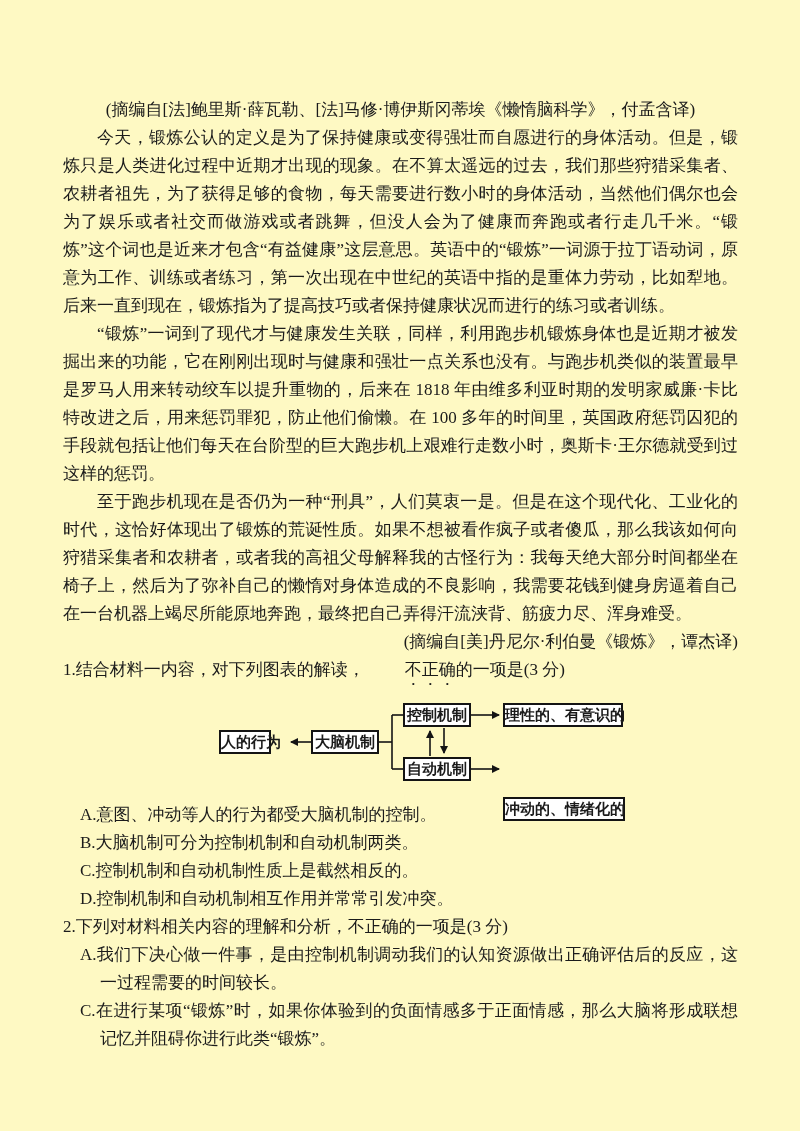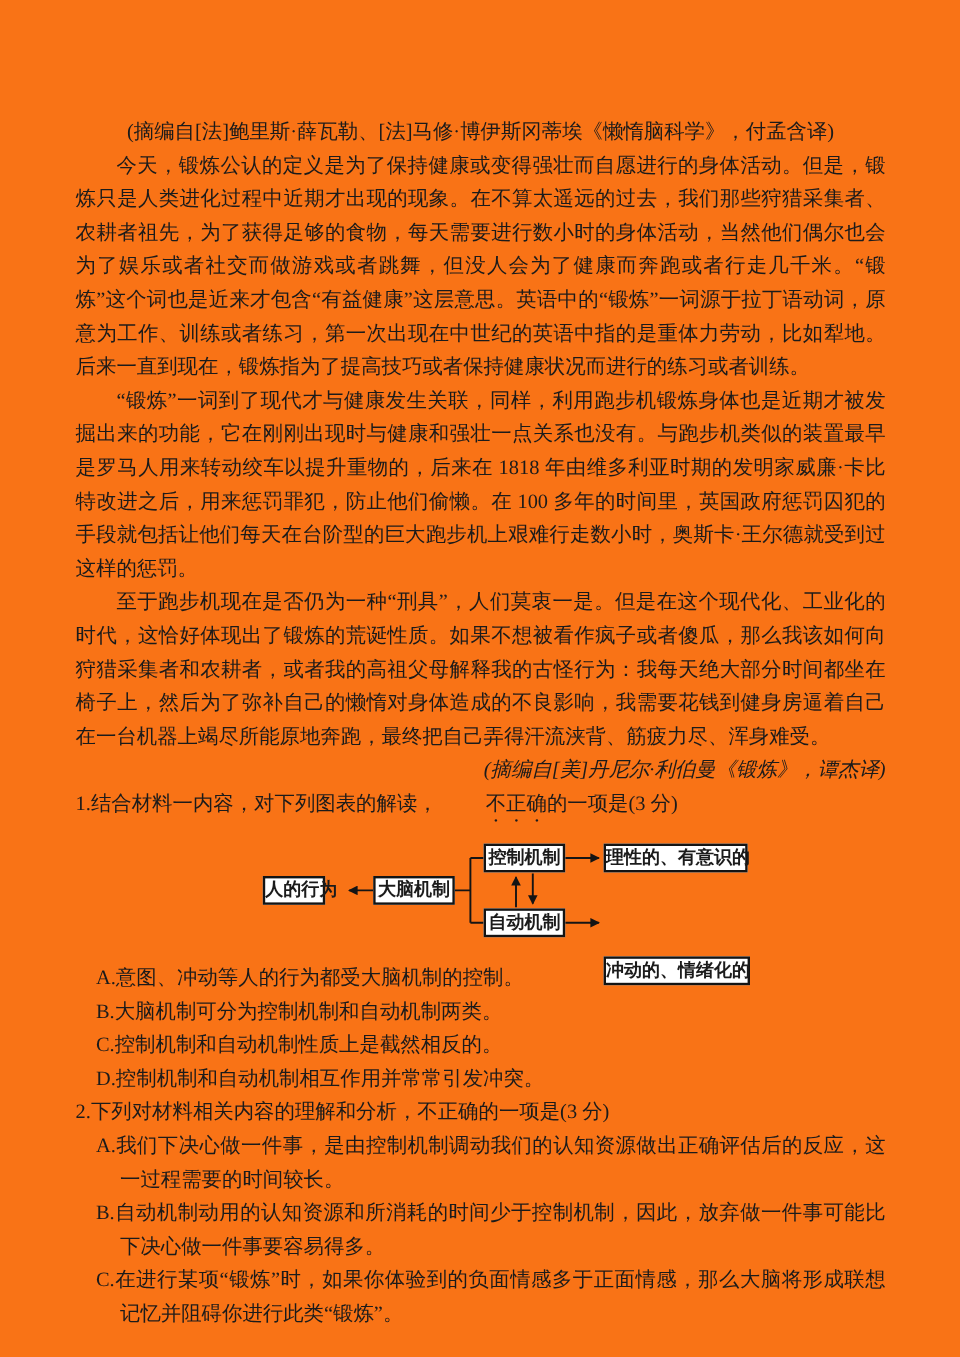"(摘编自[法]鲍里斯·薛瓦勒、[法]马修·博伊斯冈蒂埃《懒惰脑科学》，付孟含译)" .page { background: #f97316 -> #fef9c3 }
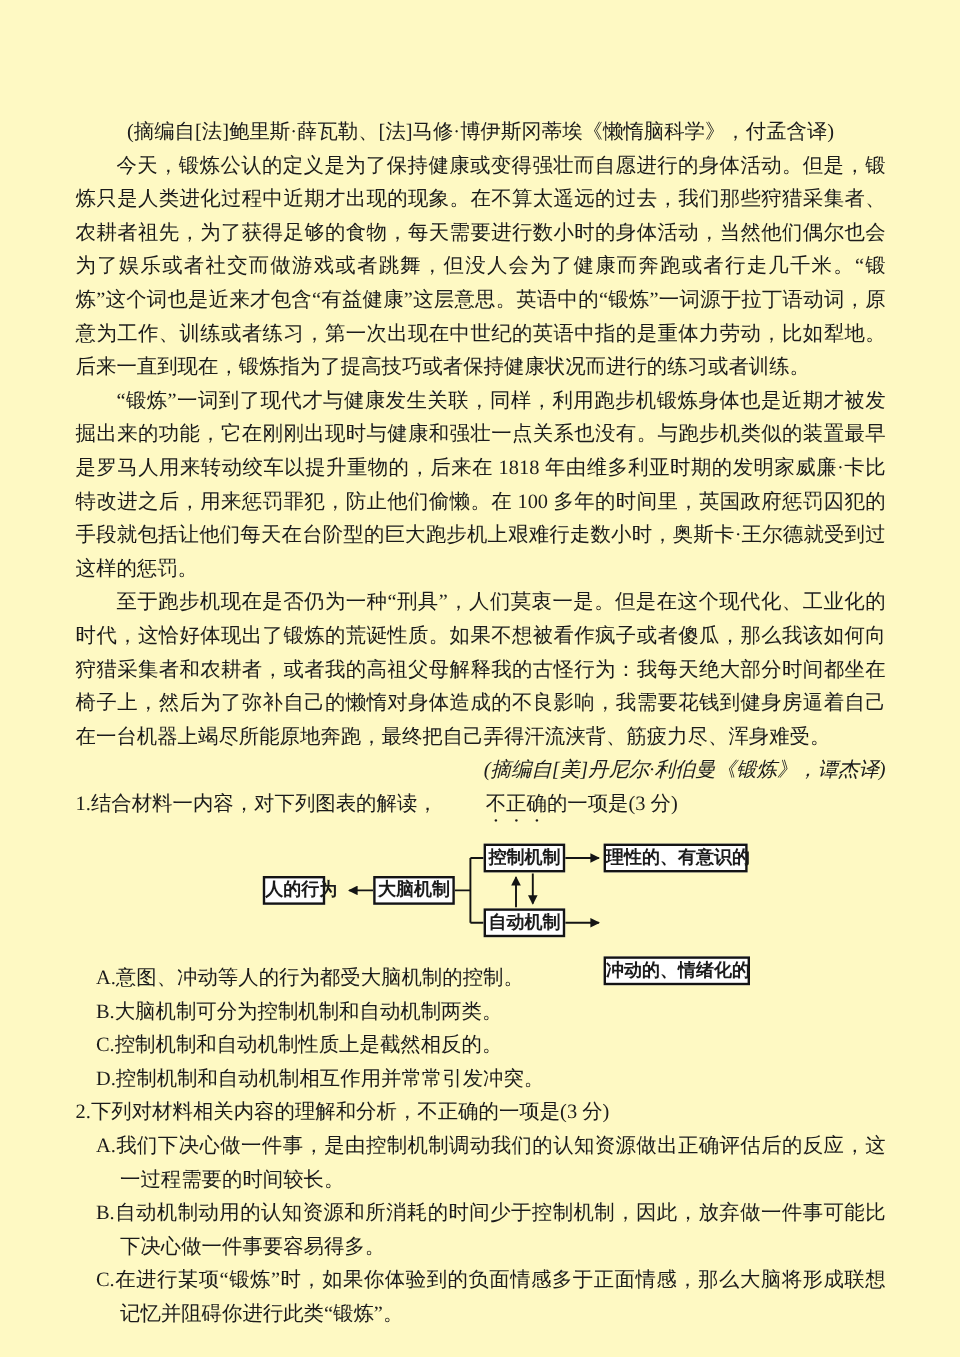"(摘编自[美]丹尼尔·利伯曼《锻炼》，谭杰译)" .citation-right { font-style: italic -> none }
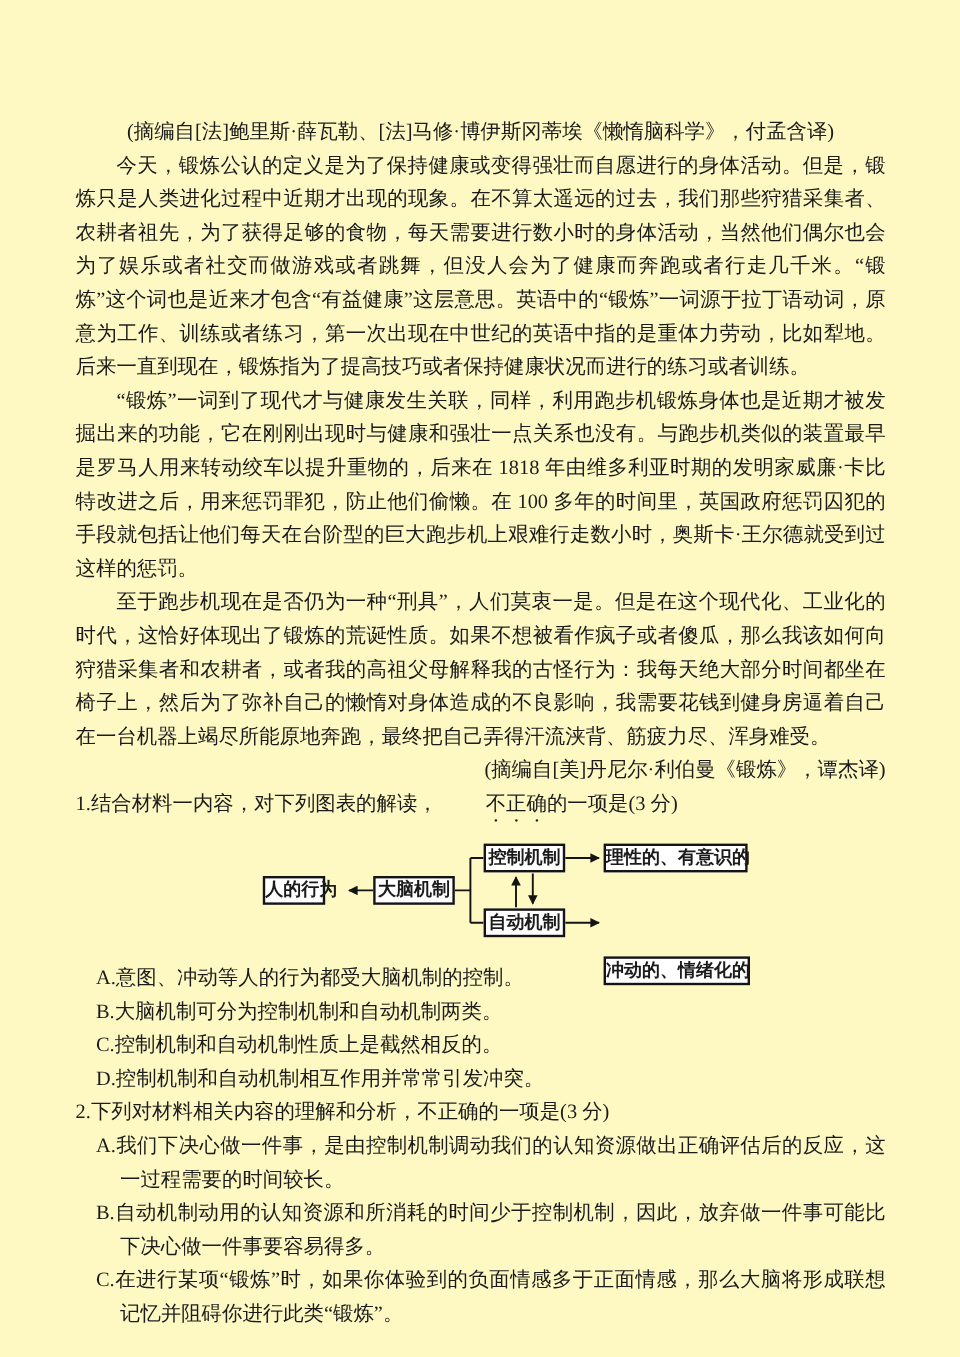"B.自动机制动用的认知资源和所消耗的时间少于控制机制，因此，放弃做一件事可能比下" div.opt { html: <div>B.自动机制动用的认知资源和所消耗的时间少于控制机制，因此，放弃做一件事可能比下决心做一件事要容易得多。</div> -> none }
